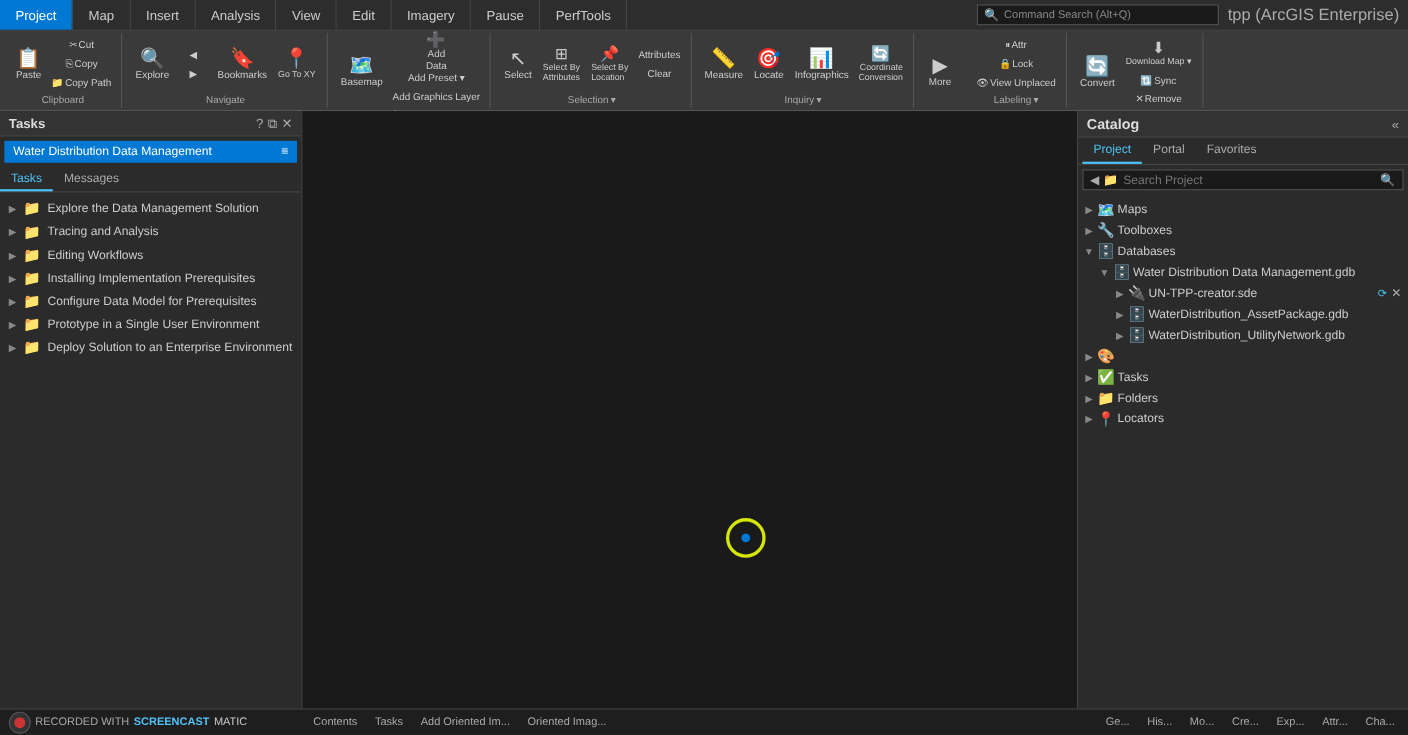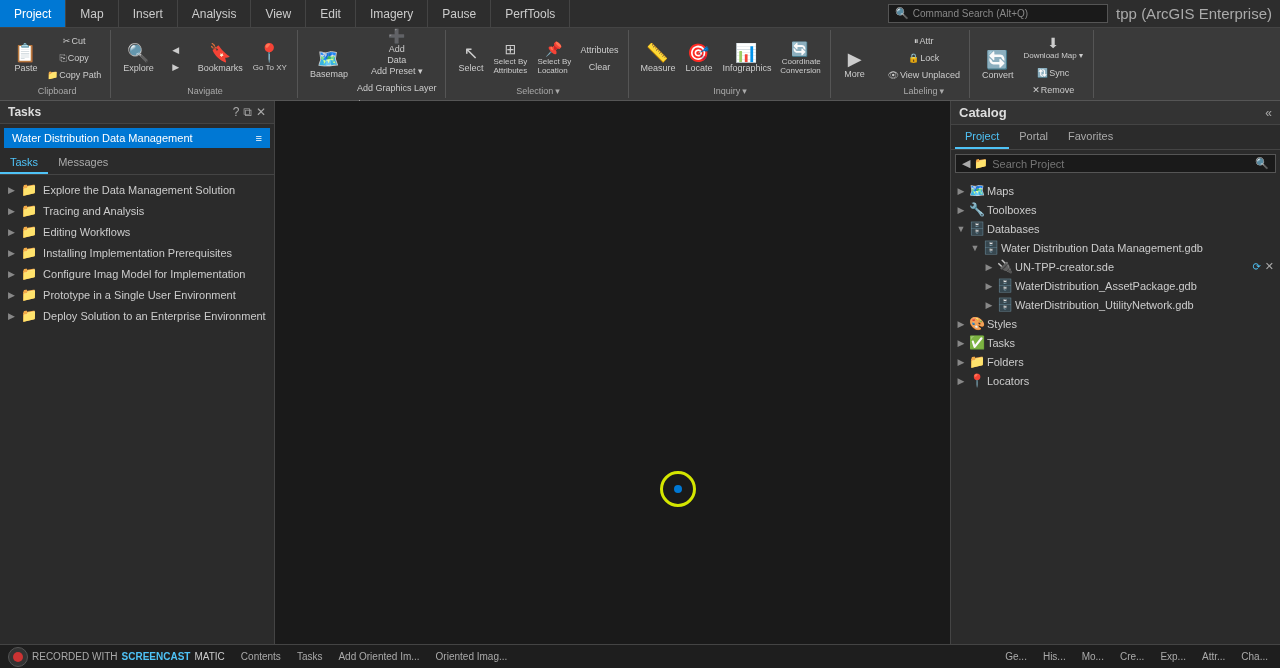"Catalog" .catalog-panel { width: 330px -> 301px }
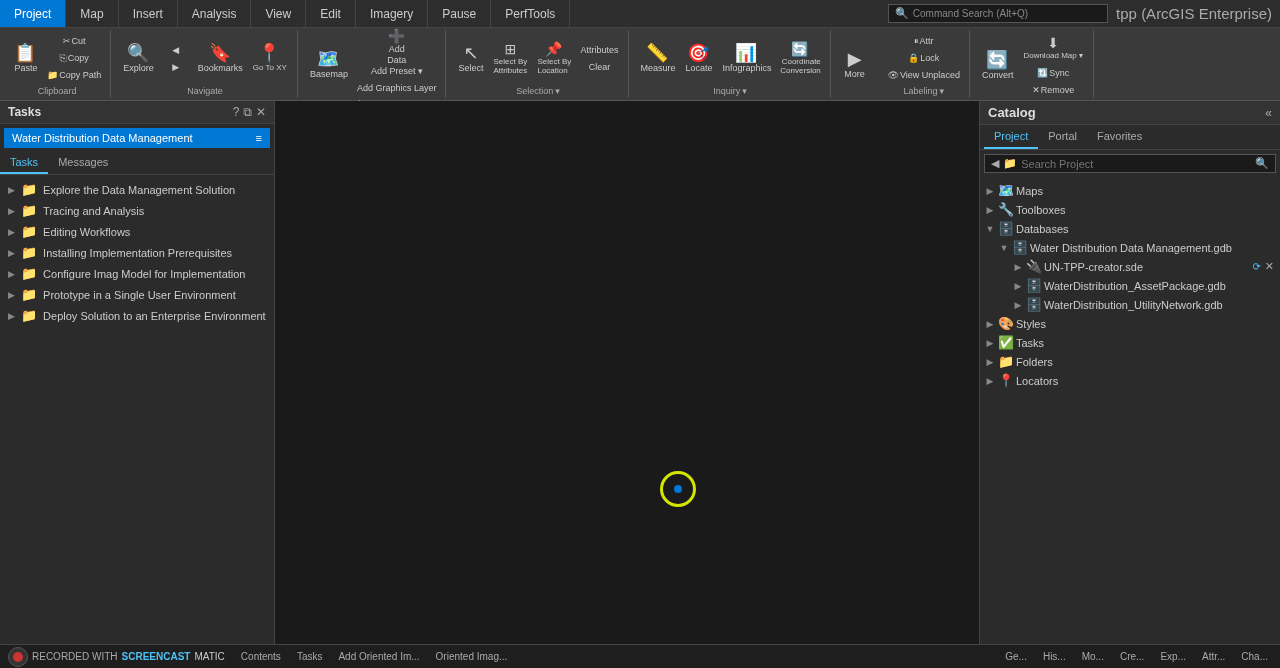"Configure Imag Model for Implementation" span { text: Imag Model for Implementation -> Data Model for Prerequisites }
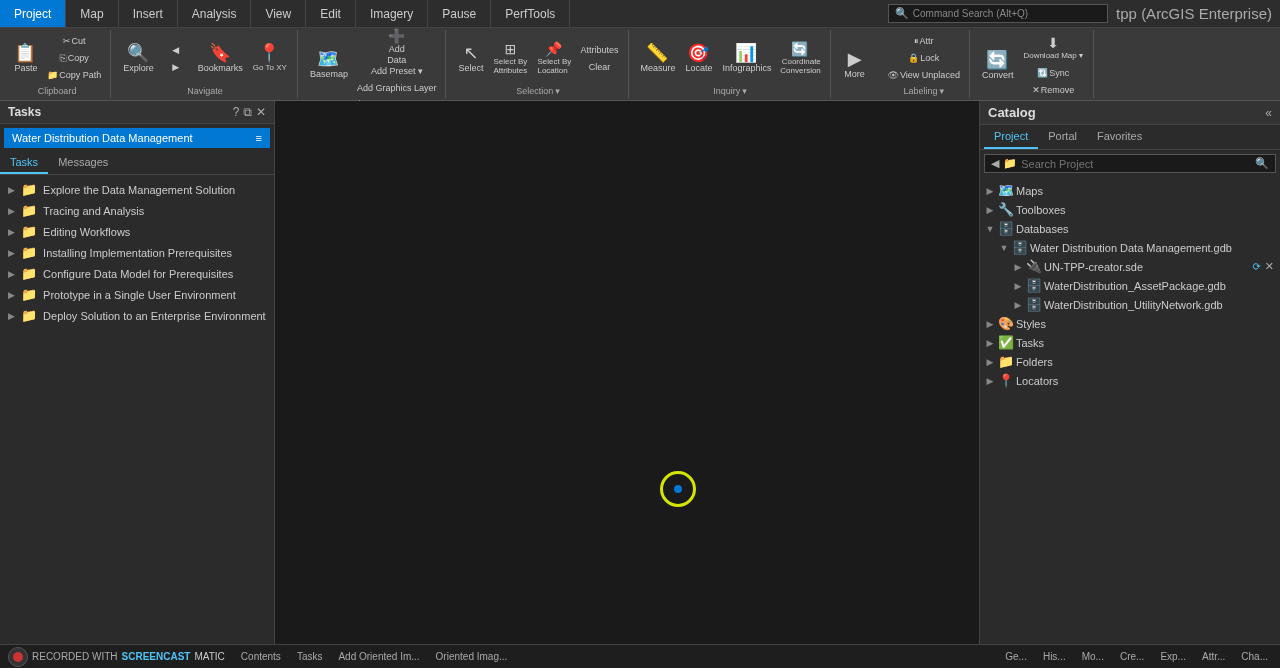"Styles" span.tree-label { html: <span>Styles</span> -> none }
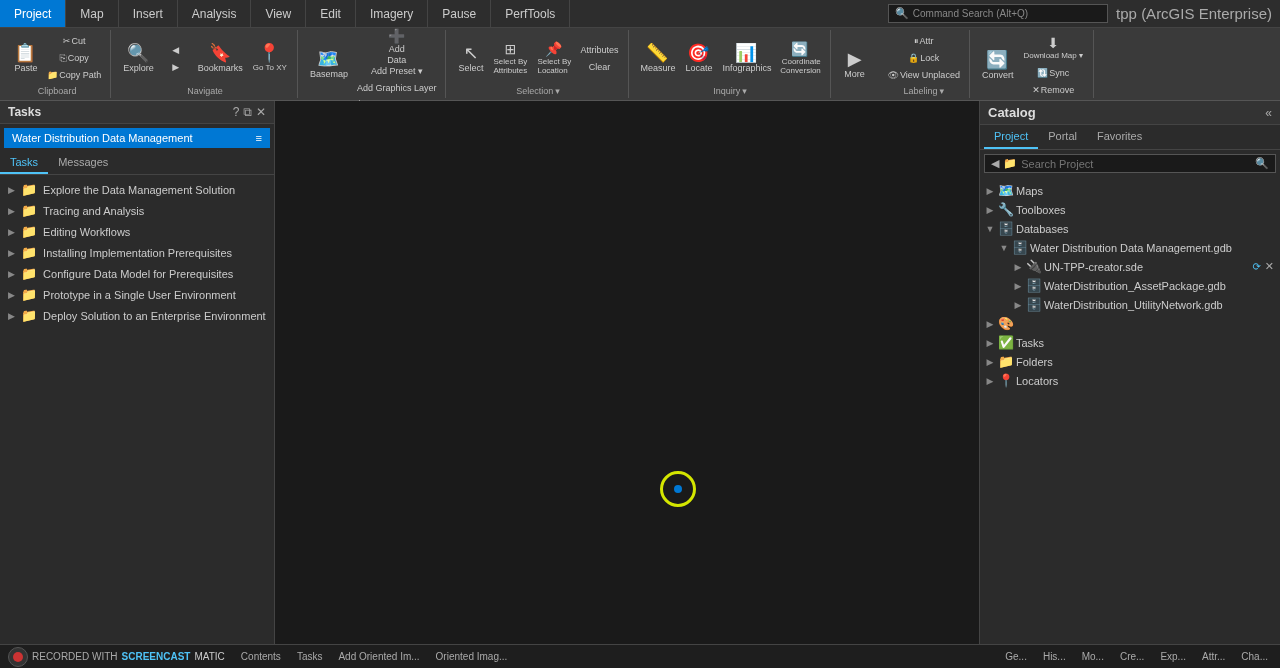"Contents" div { margin-left: none -> 44px }
